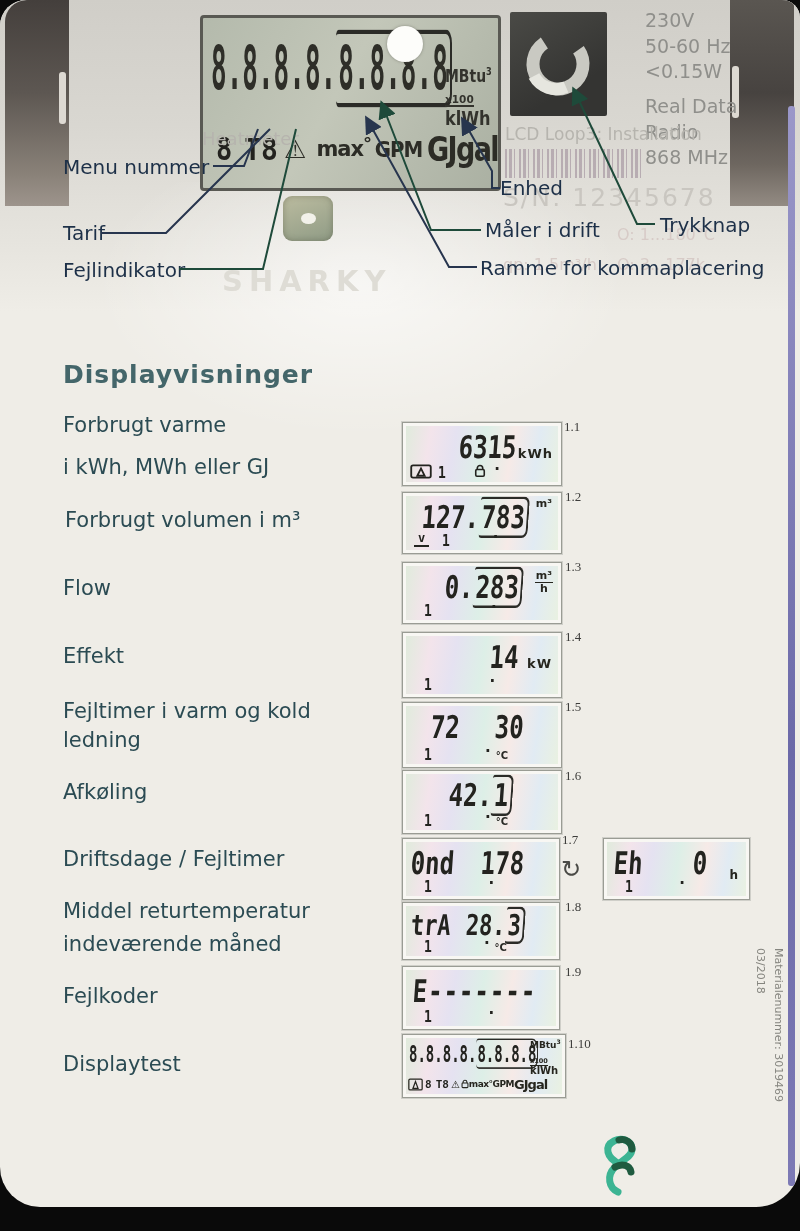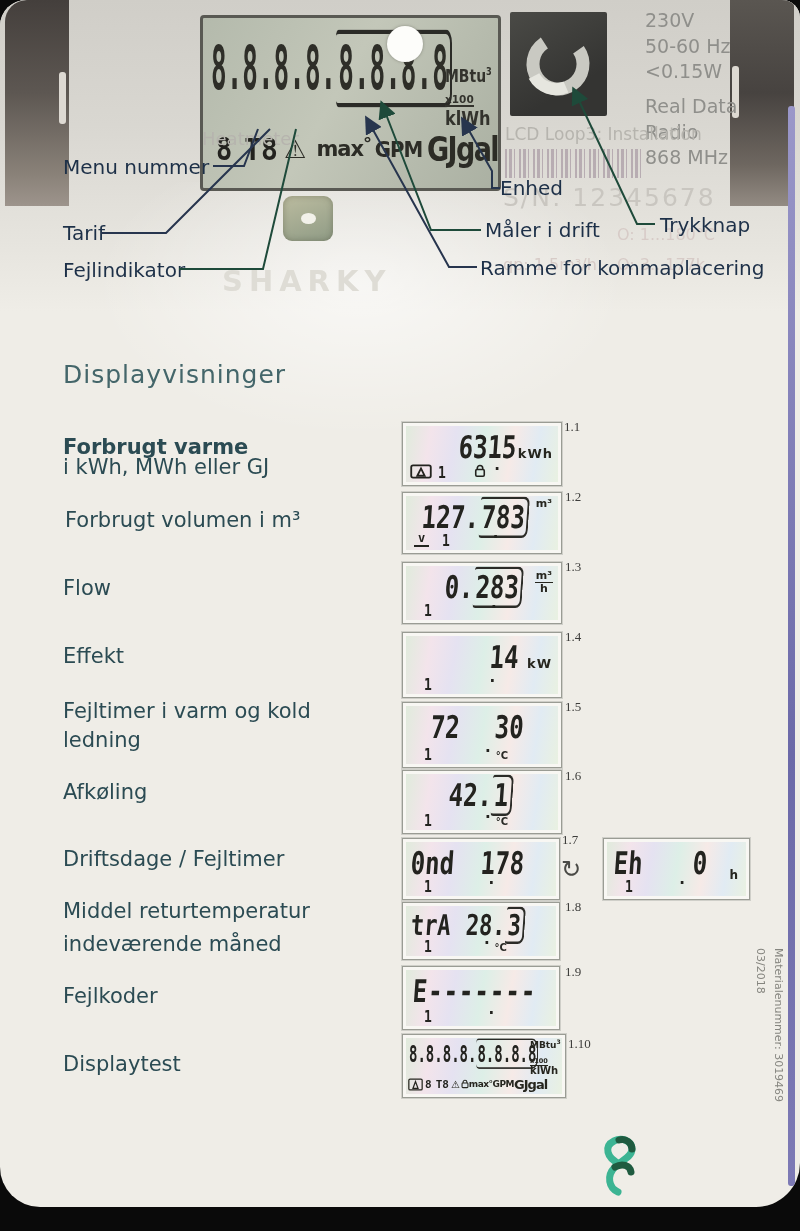"Displayvisninger" div.abs { font-weight: normal -> bold }
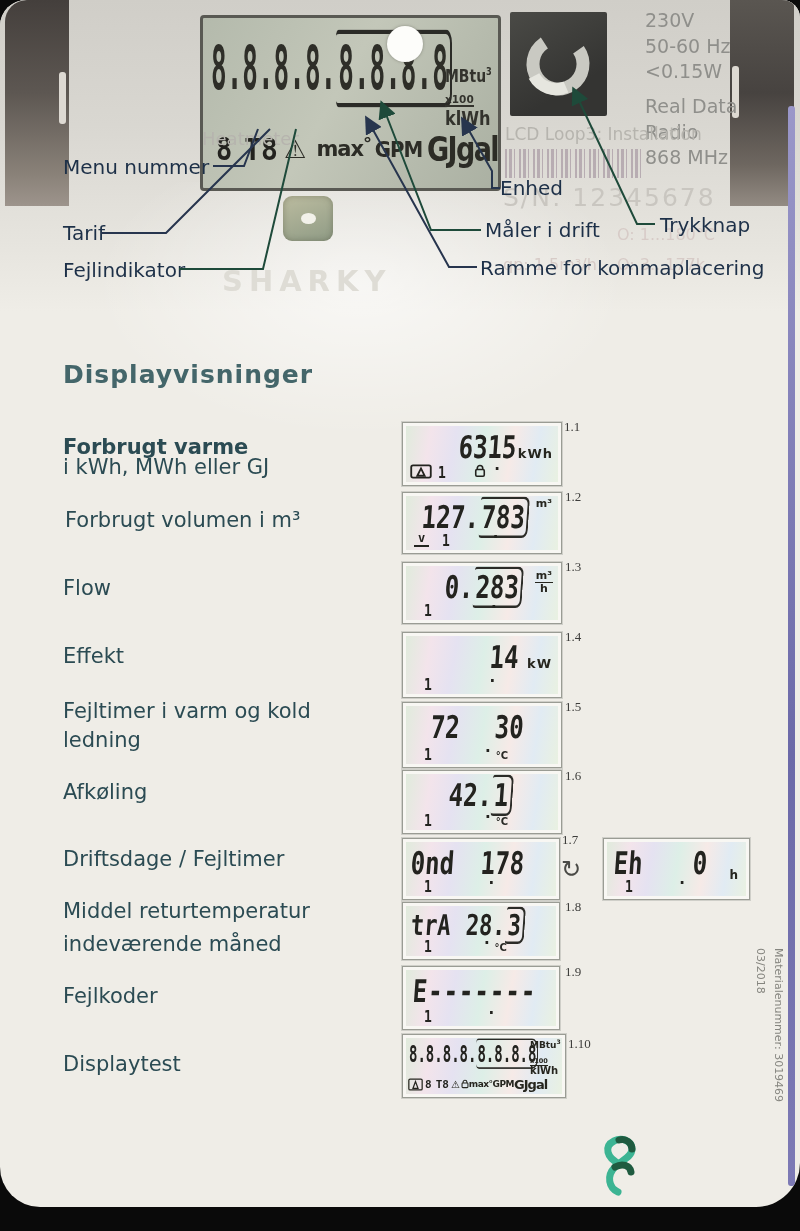"Forbrugt varme" div.rowlabel { font-weight: bold -> none; top: 435px -> 413px }
